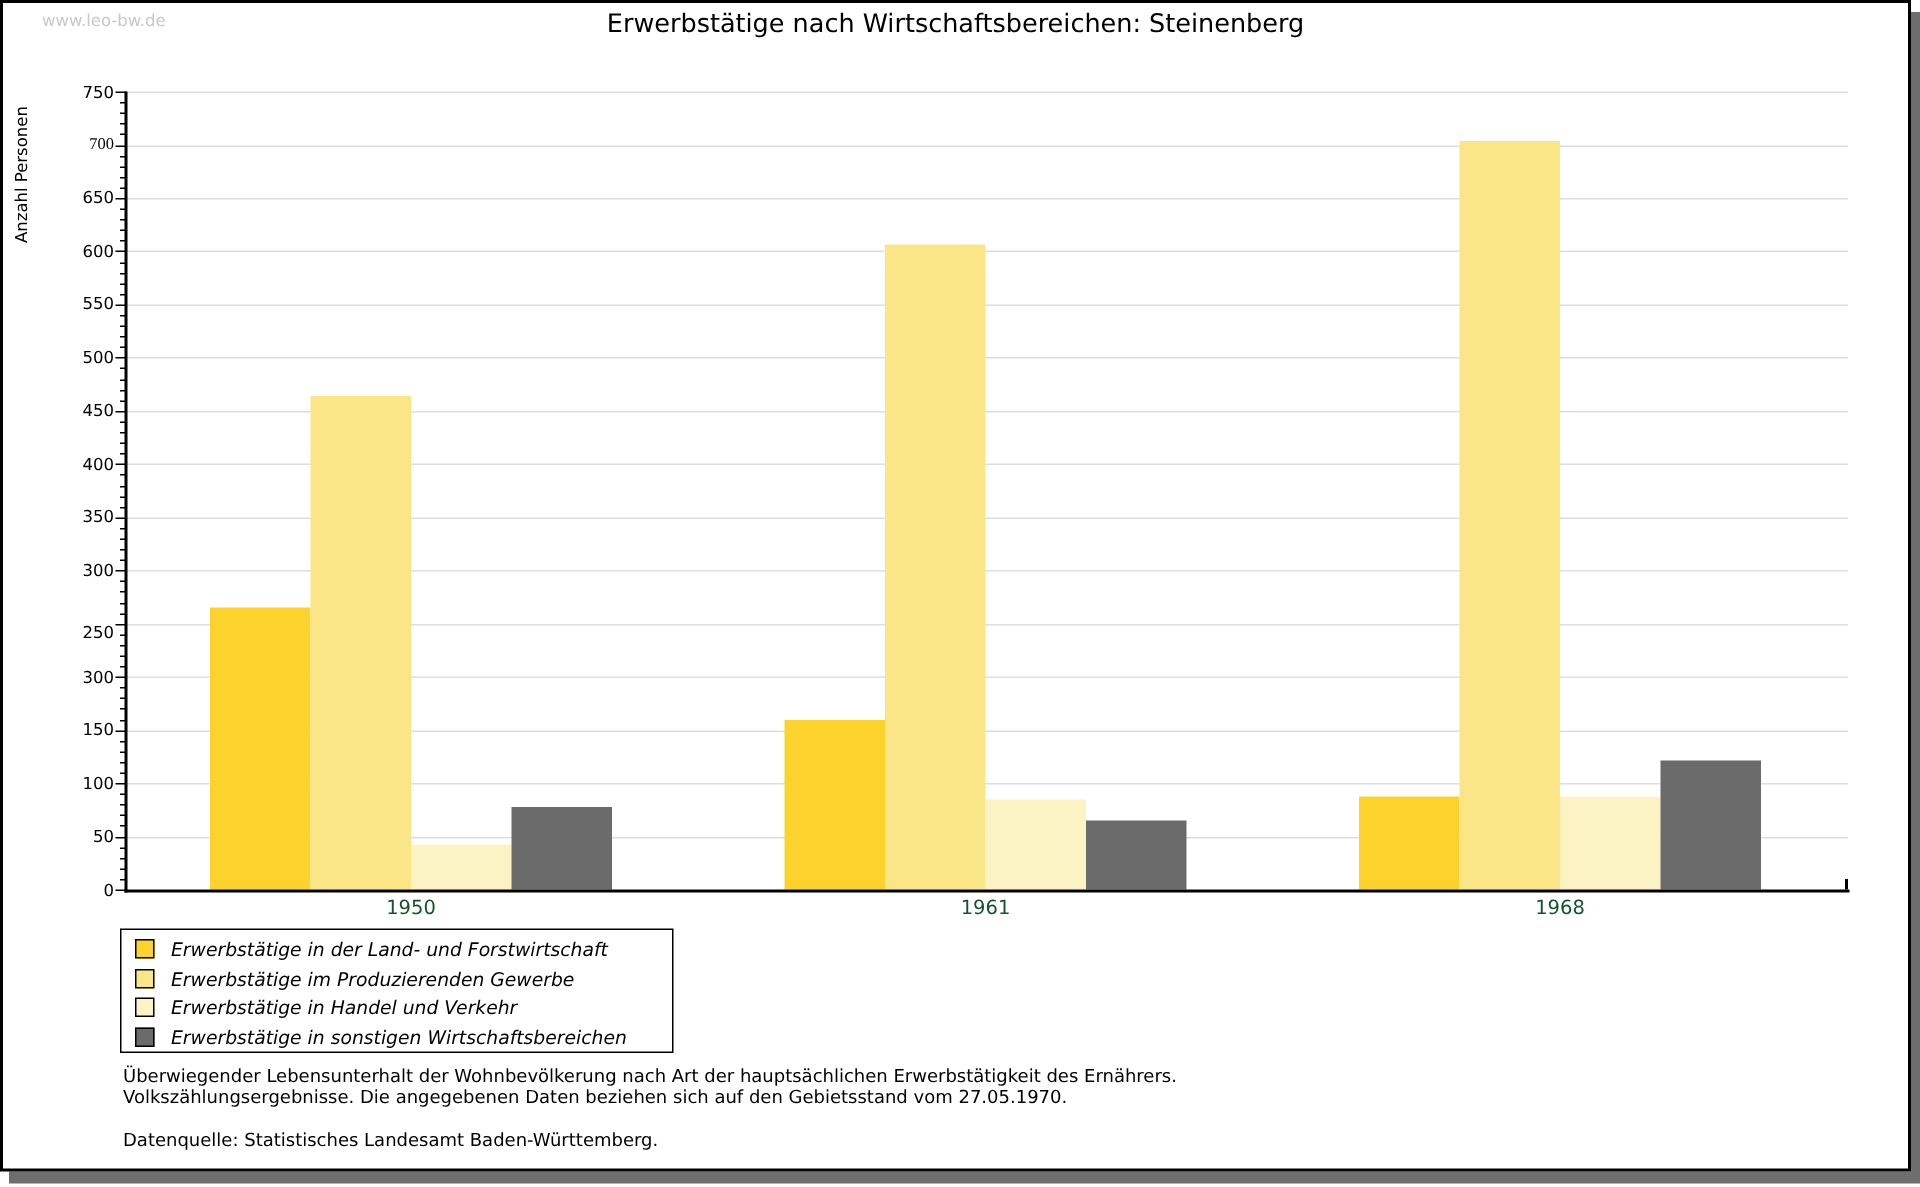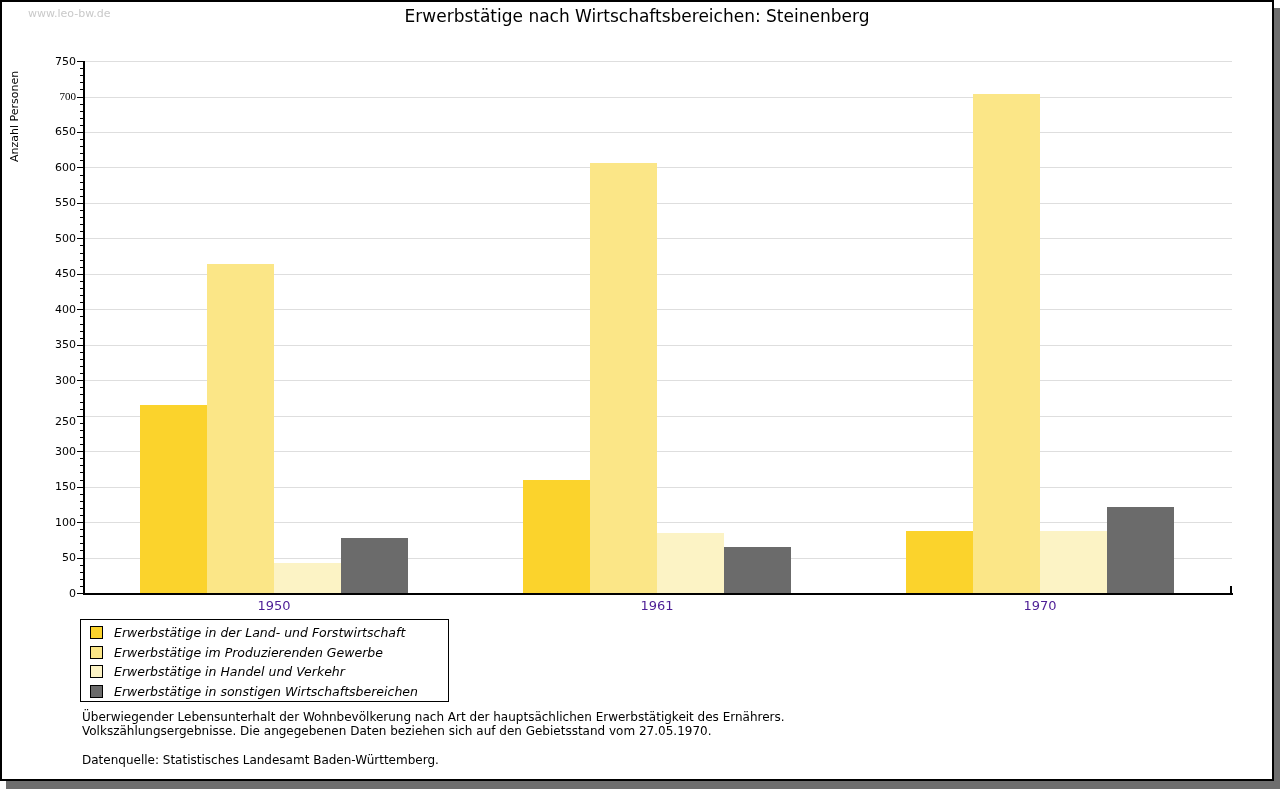"1950" .xtick-label { color: #4c1d95 -> #14532d }
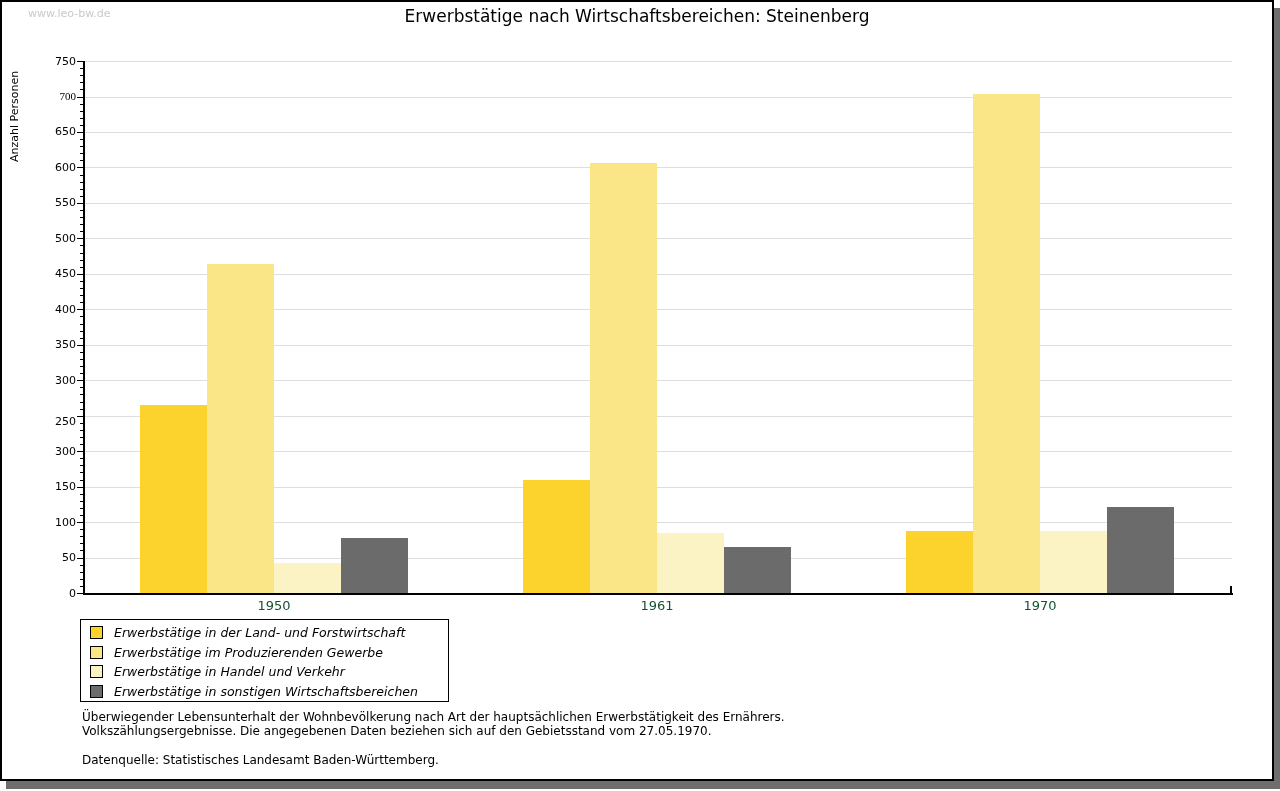"1970" div.xtick-label { text: 1970 -> 1968 }
